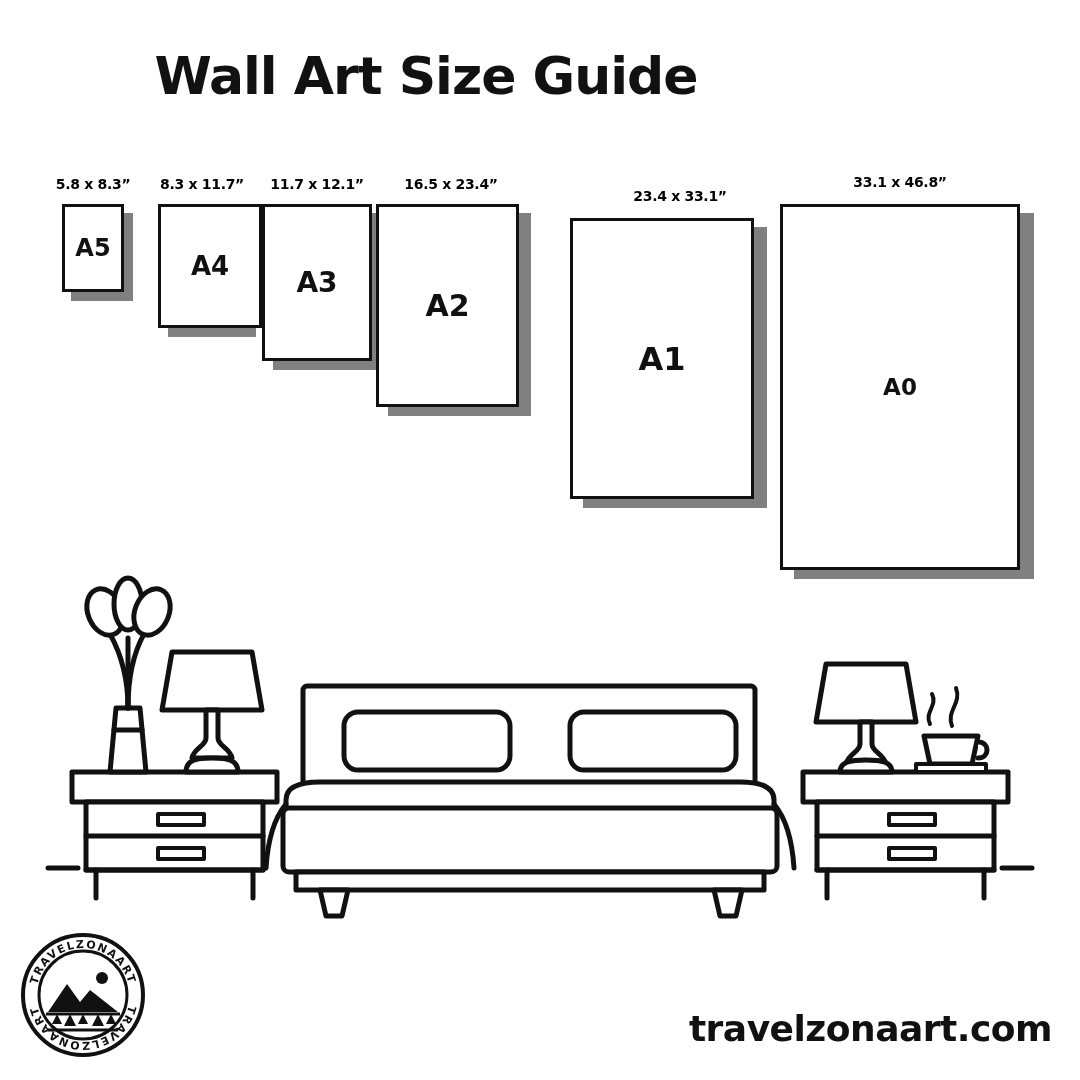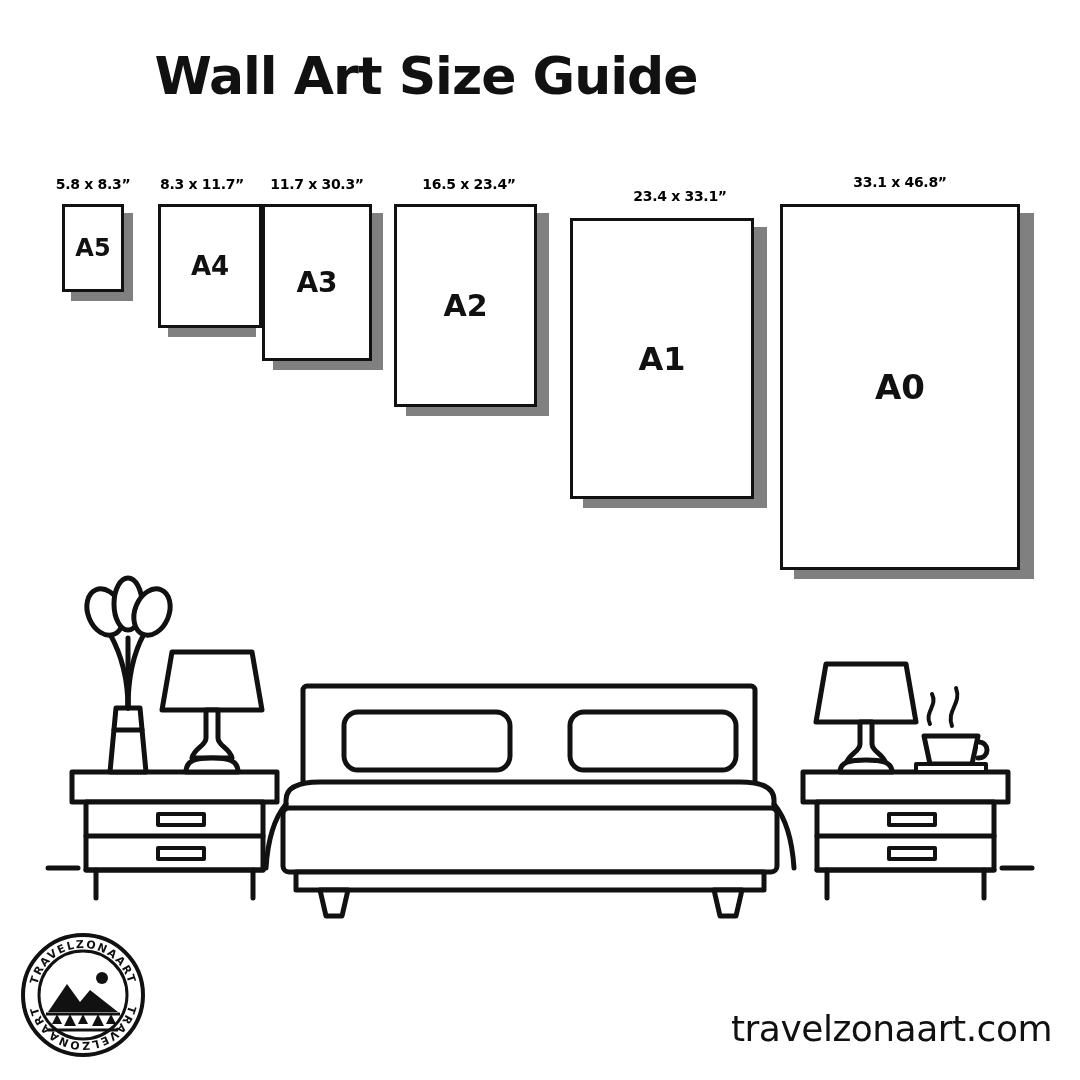"11.7 x 30.3”" div.frame-dims { text: 30.3 -> 12.1 }
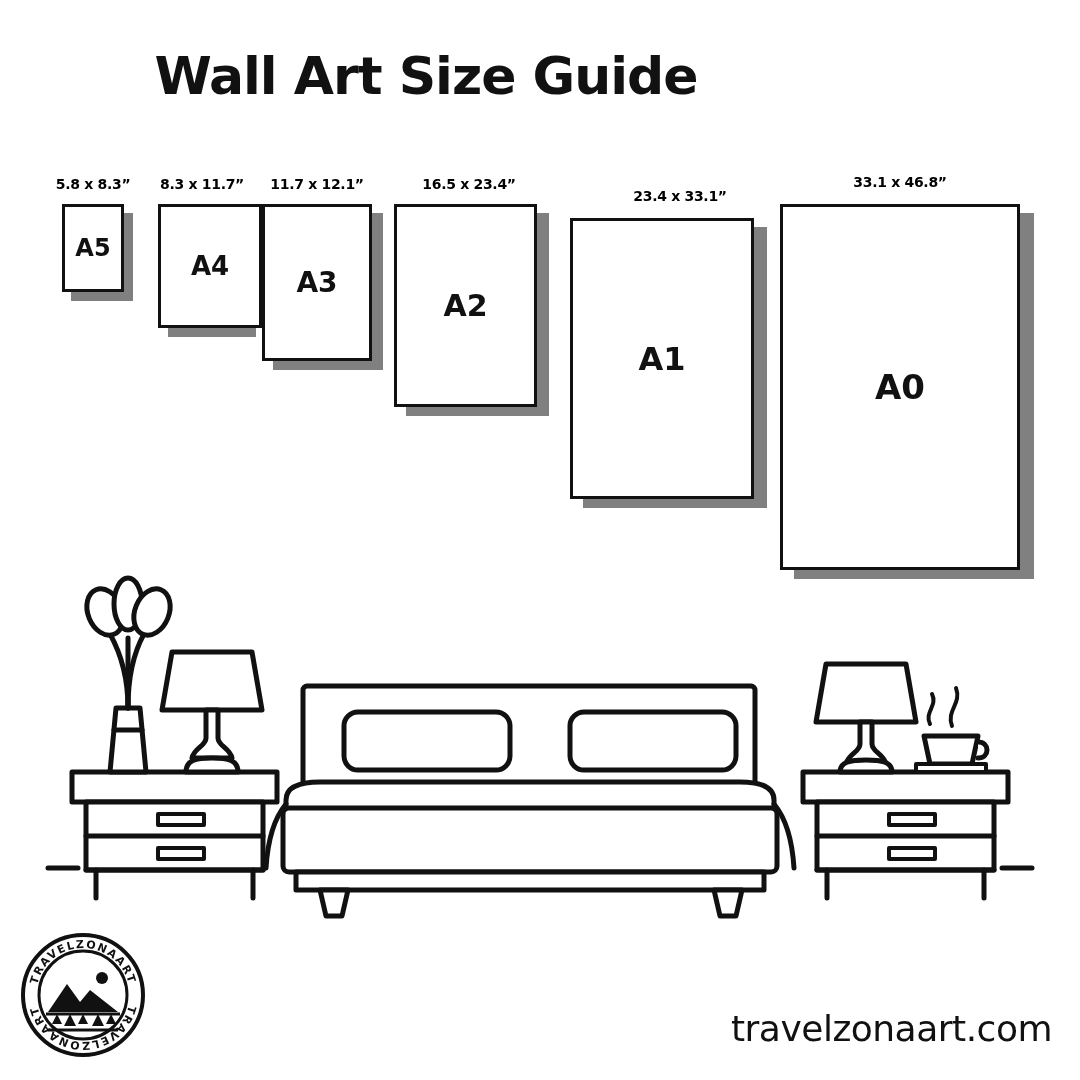"16.5 x 23.4”" div.frame-group { left: 394px -> 376px }
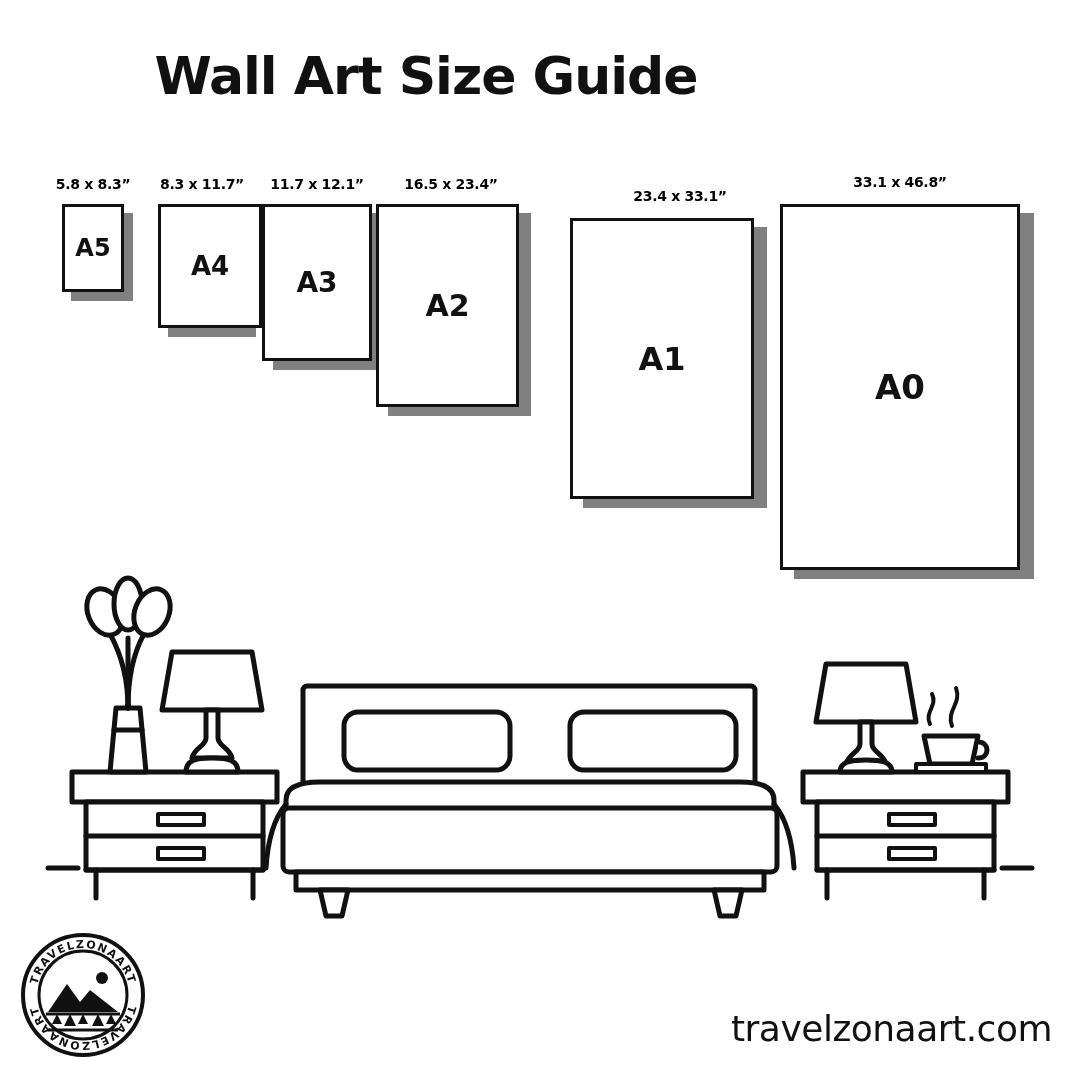"A0" span.frame-label { font-size: 34px -> 23px }
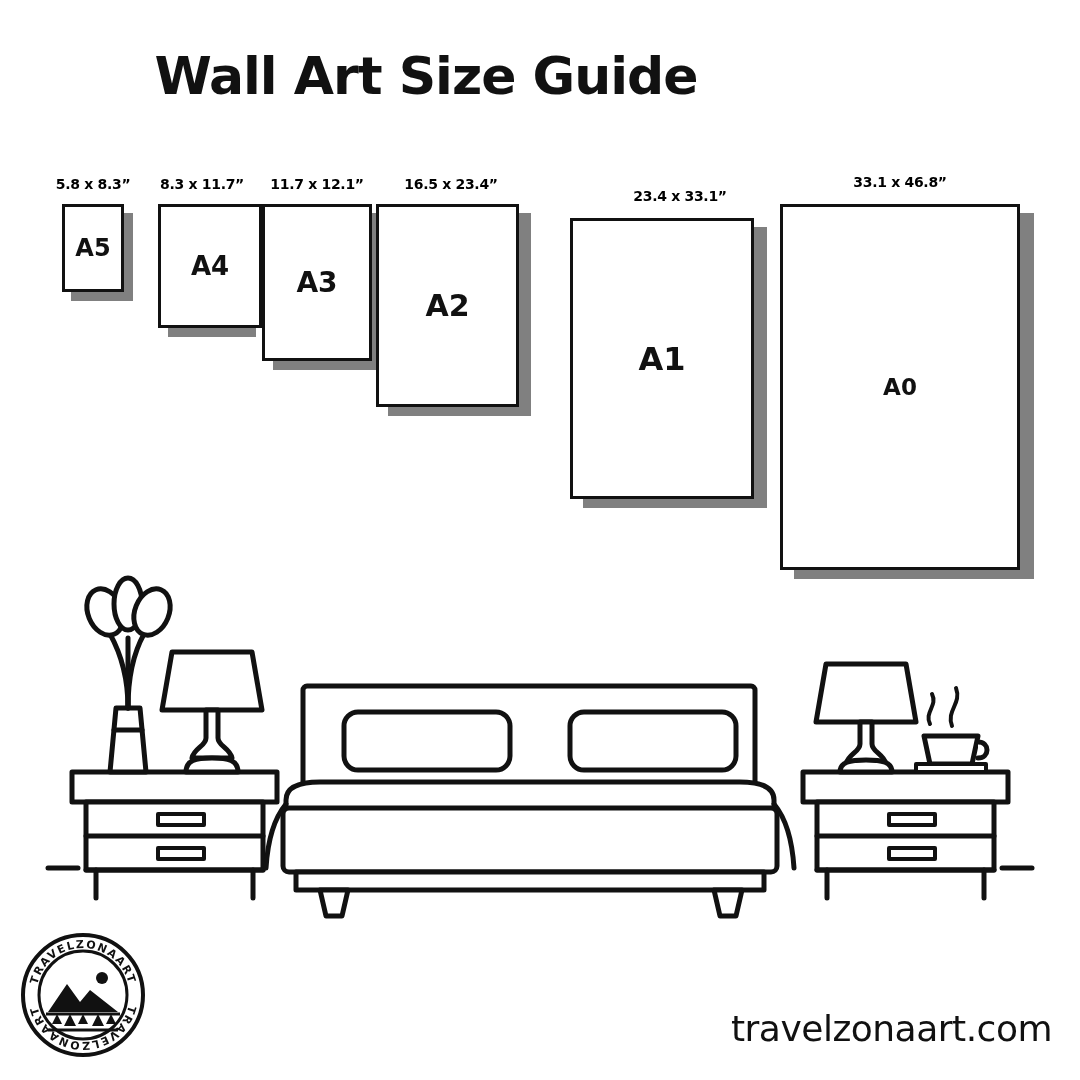"travelzonaart.com" .website { font-weight: normal -> bold }
